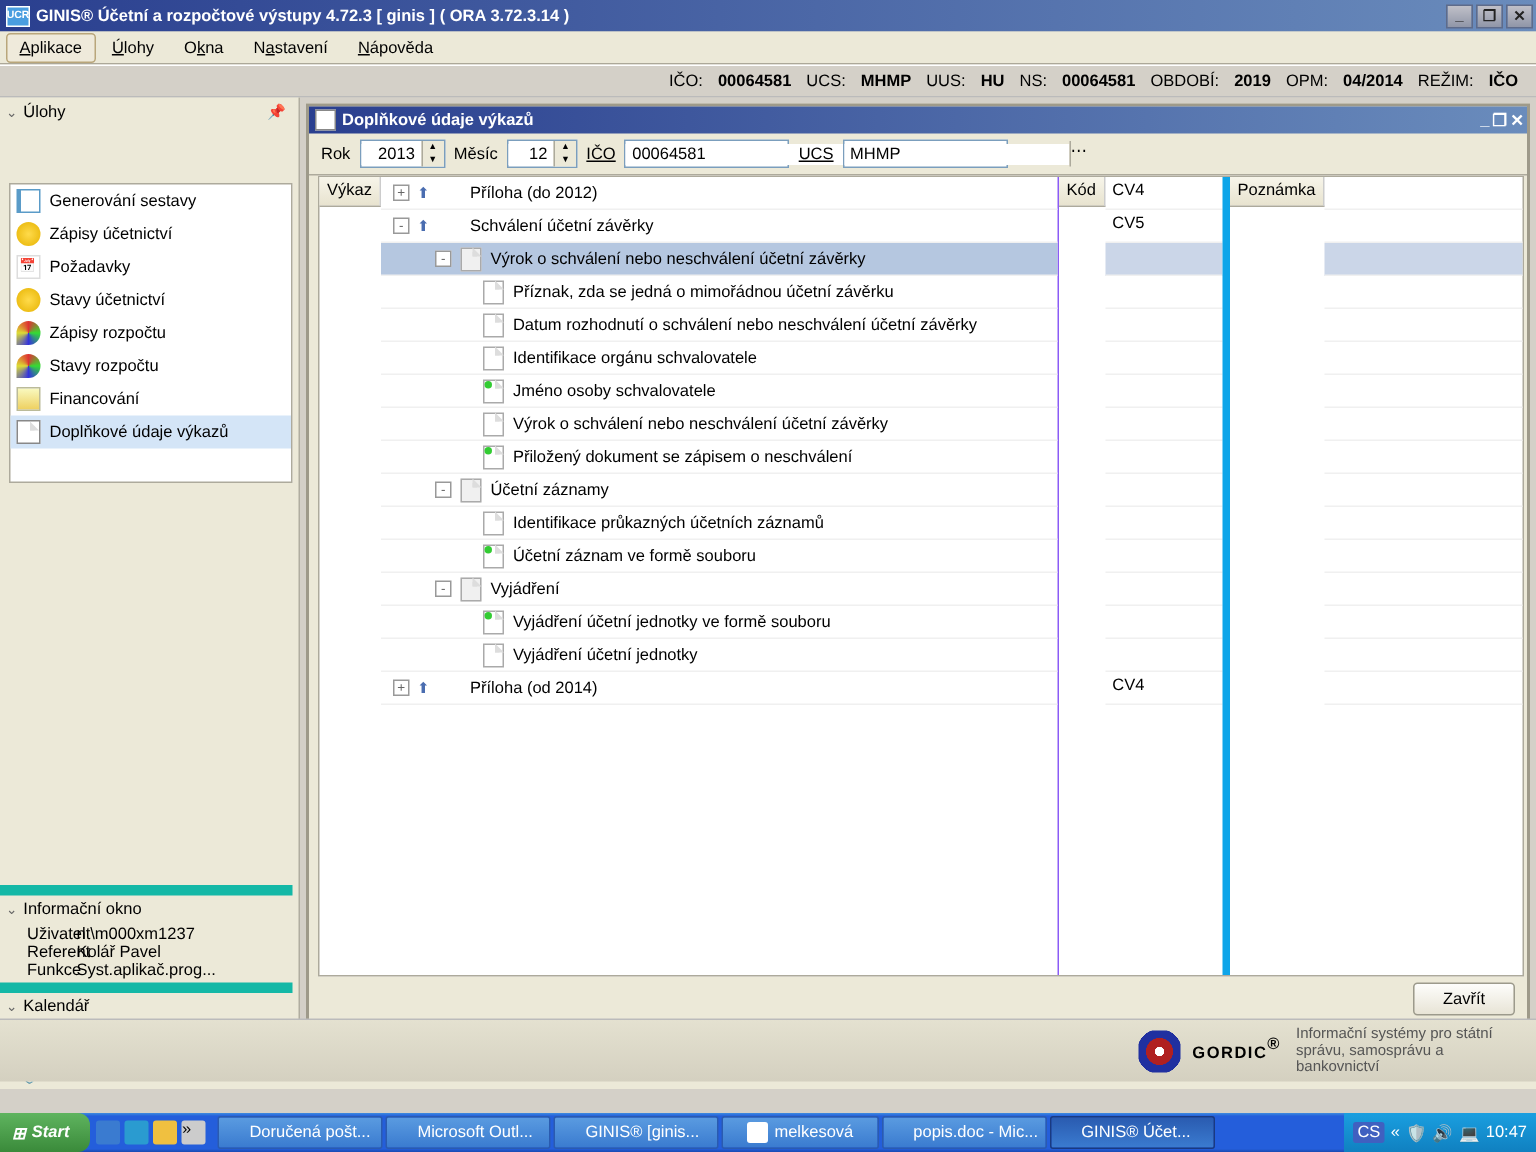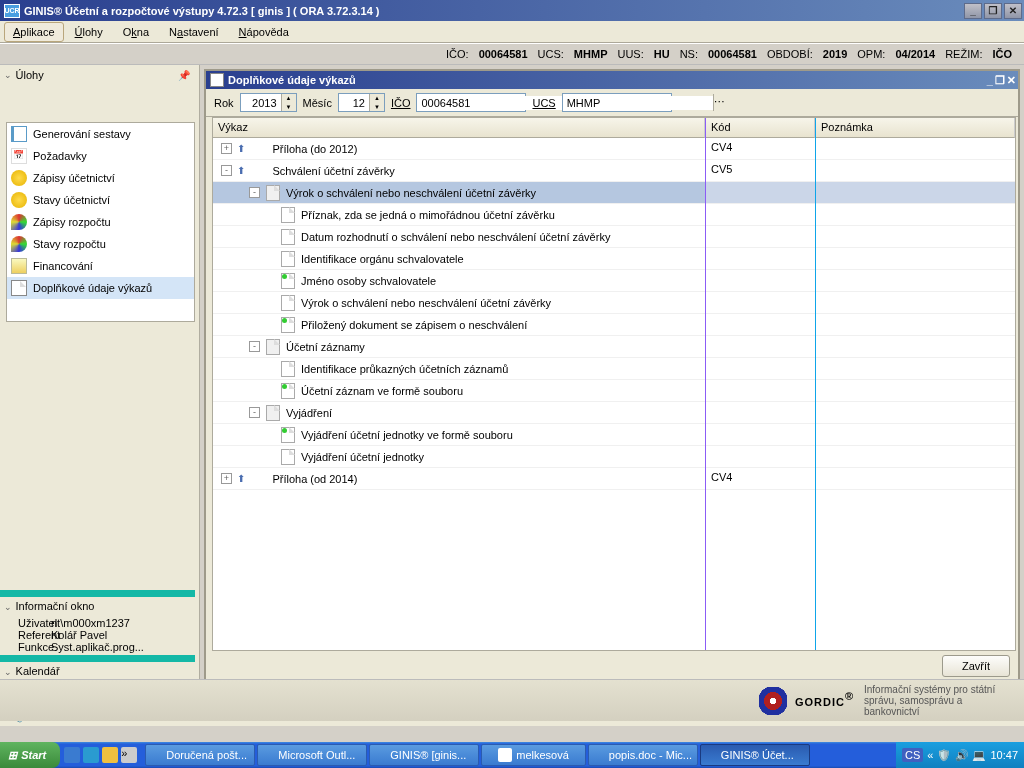"Výkaz" .gridcol { flex-direction: column -> row }
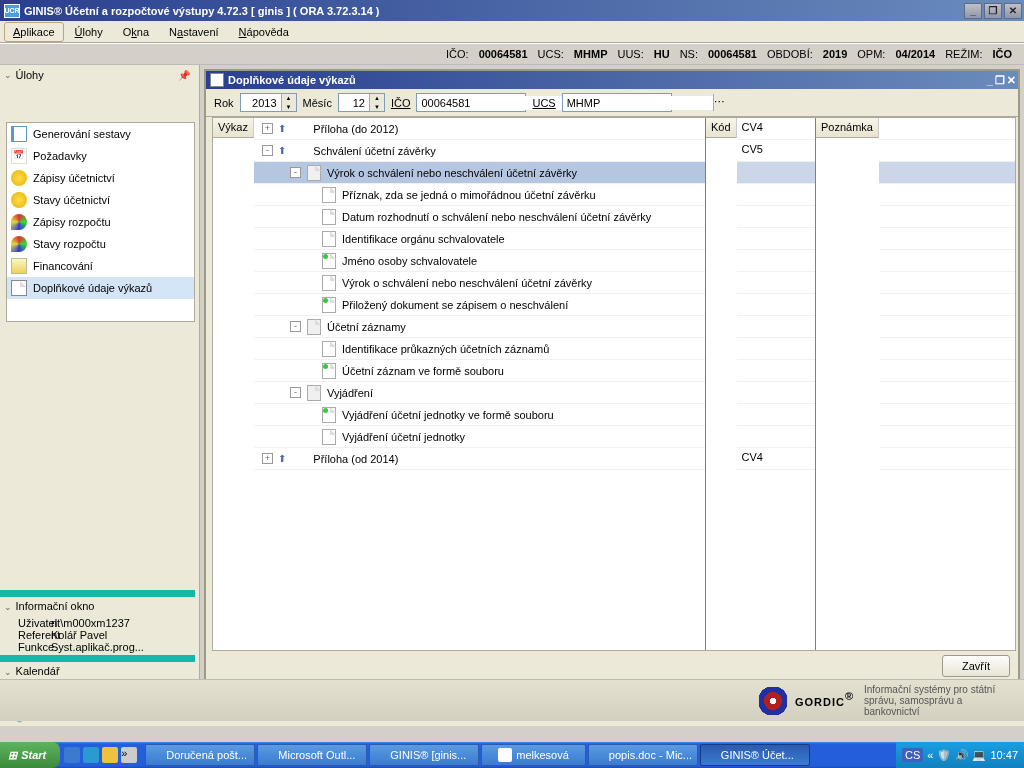"Poznámka" .gcol3 { border-left: 1px solid #0ea5e9 -> 5px solid #0ea5e9 }
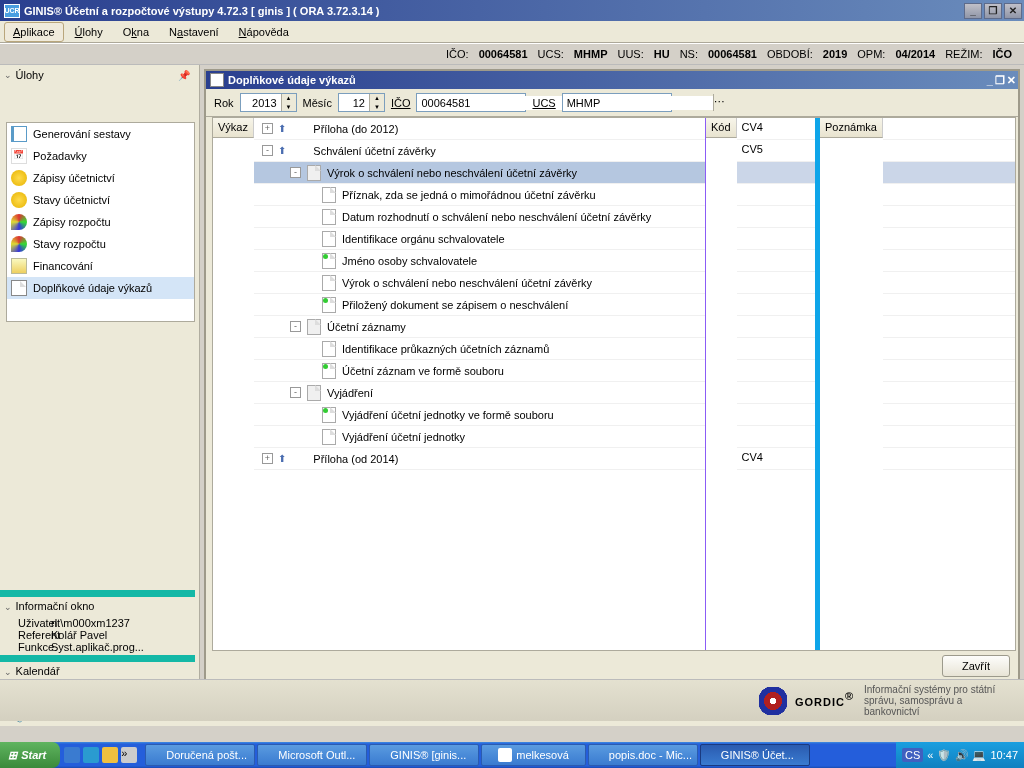"Požadavky" div.sideitem { order: before "Zápisy účetnictví" -> after "Zápisy účetnictví" }
